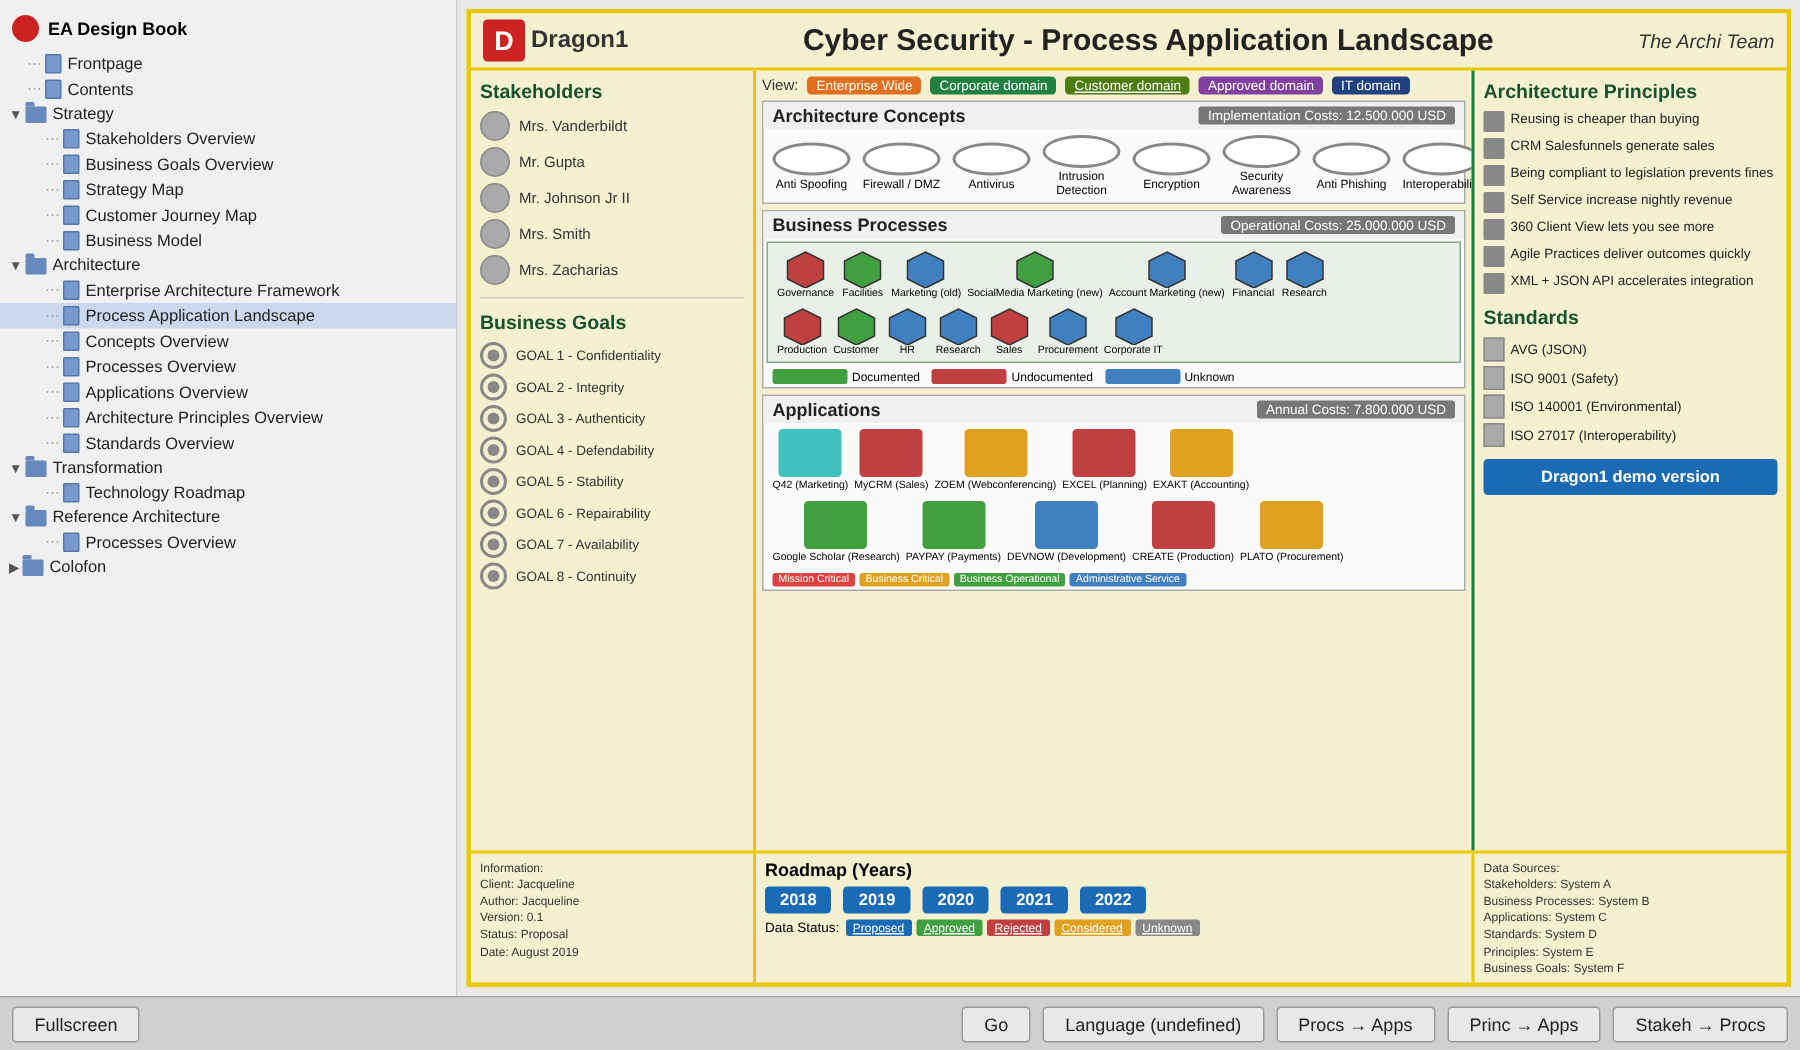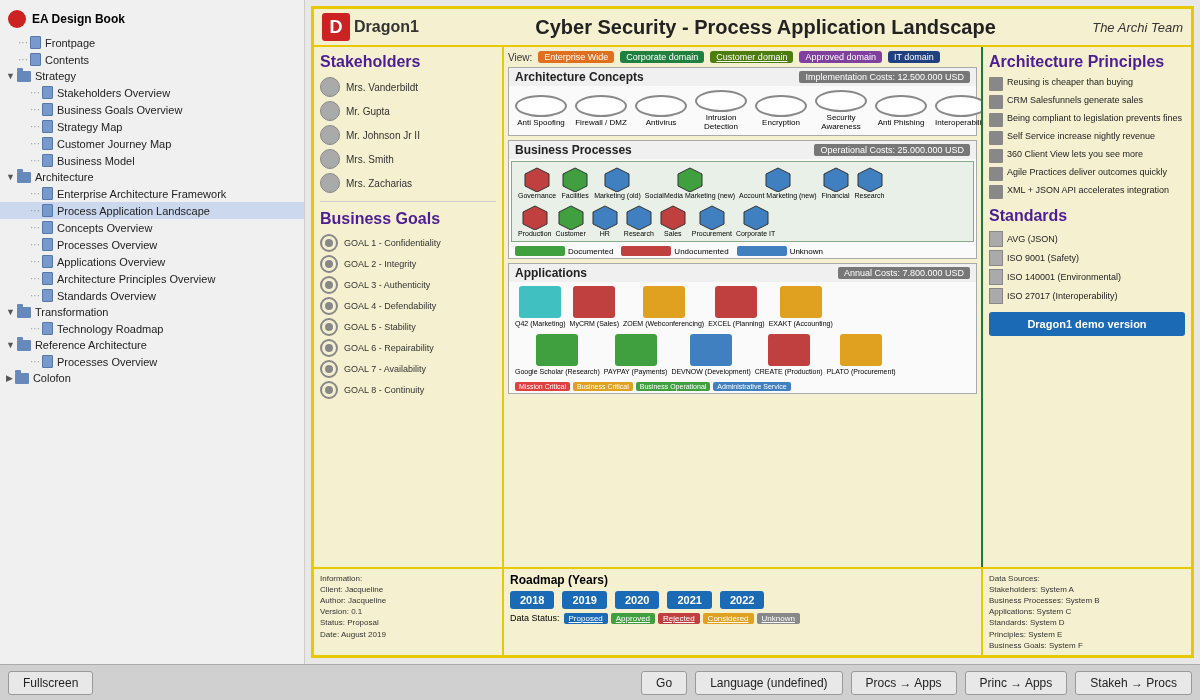"Stakeholders" .panel-section-title { color: #4c1d95 -> #14532d; font-size: 16px -> 13px }
